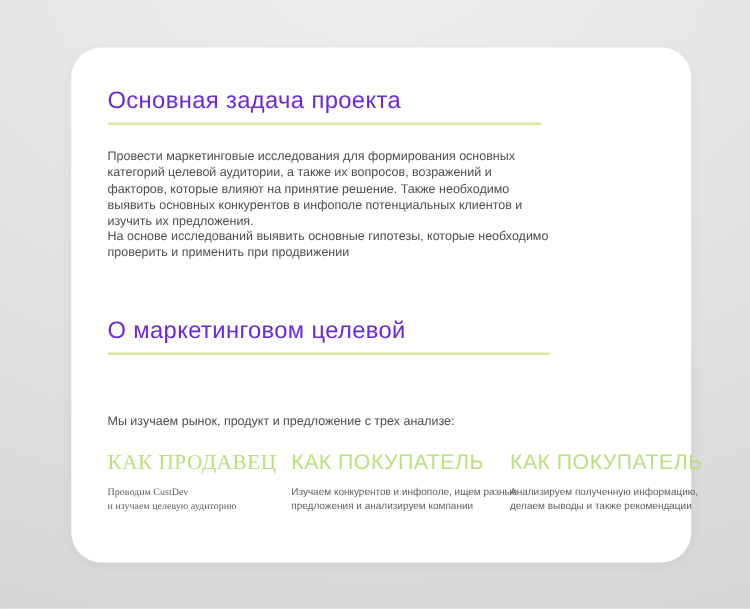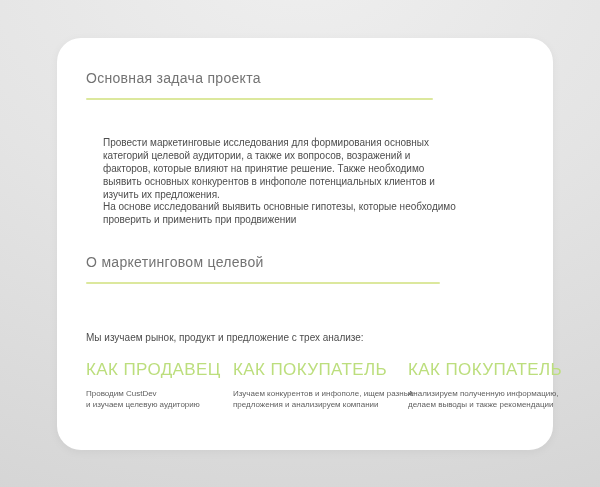"Основная задача проекта" .section-title { color: #737373 -> #6d28d9; font-size: 14px -> 19px }
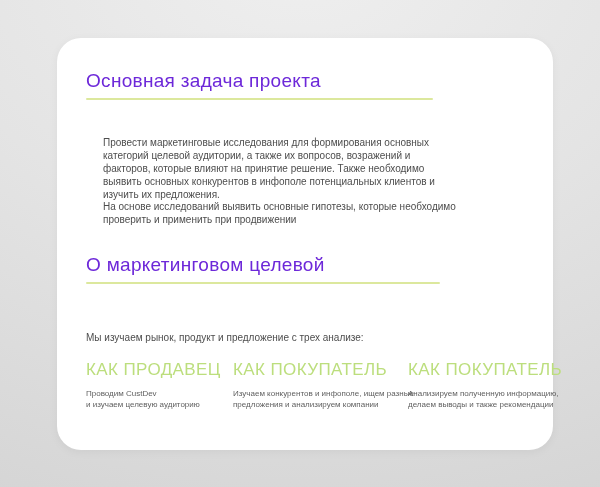"Провести маркетинговые исследования для" .body-text { margin: 17px -> 0 }
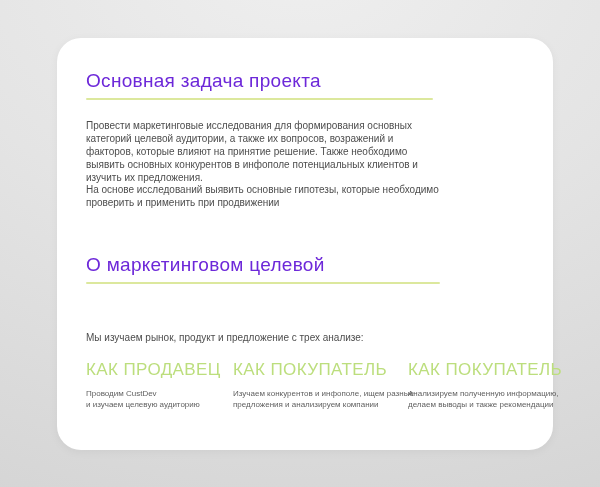"КАК ПРОДАВЕЦ" .column-1 { font-family: none -> Liberation Serif, serif }
